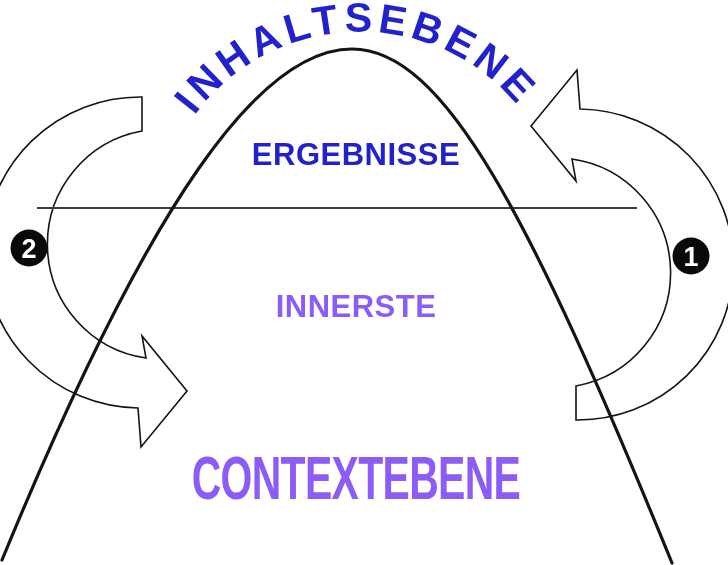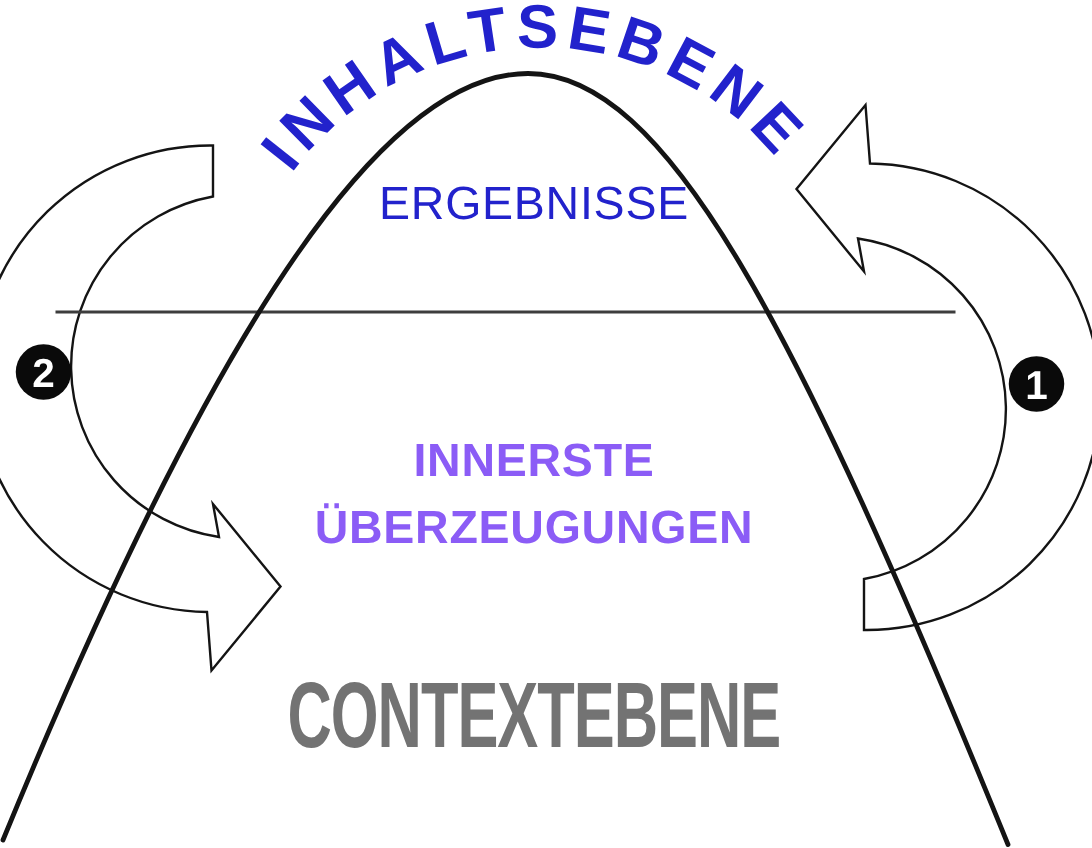"ERGEBNISSE" .results-label { font-weight: normal -> bold; top: 118px -> 137px }
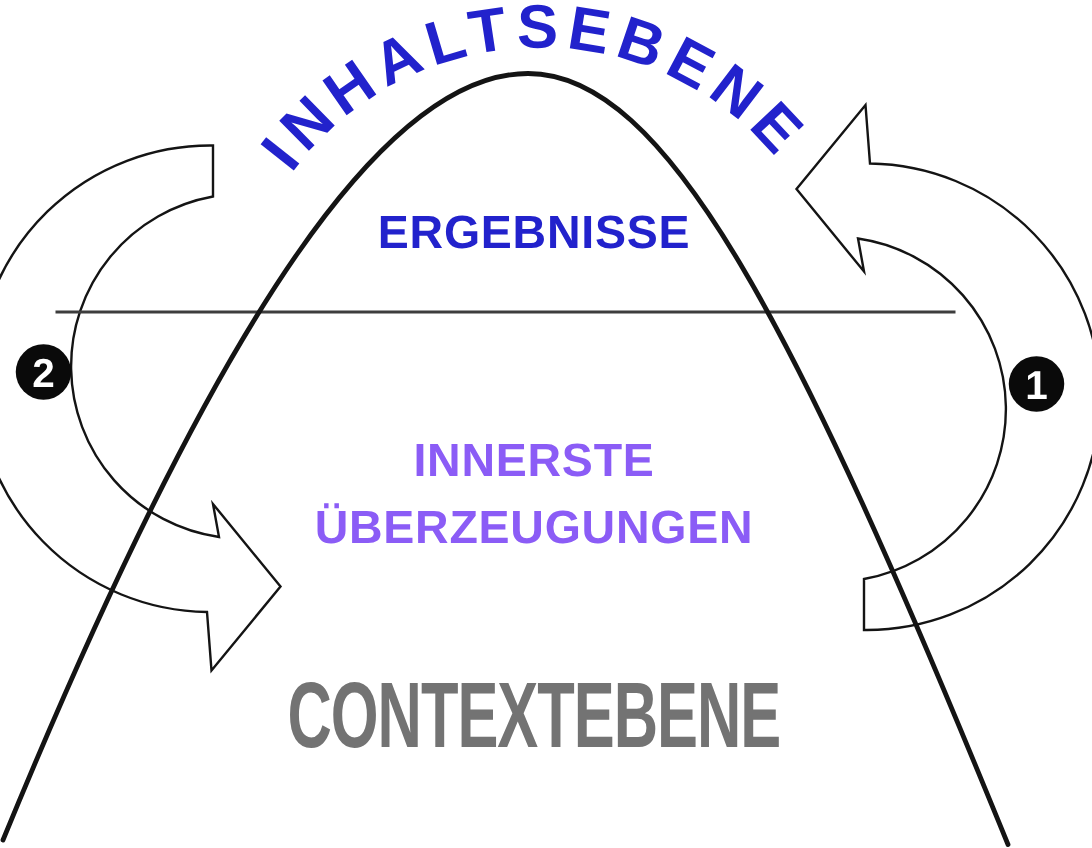"ÜBERZEUGUNGEN" div { html: <div>ÜBERZEUGUNGEN</div> -> none }
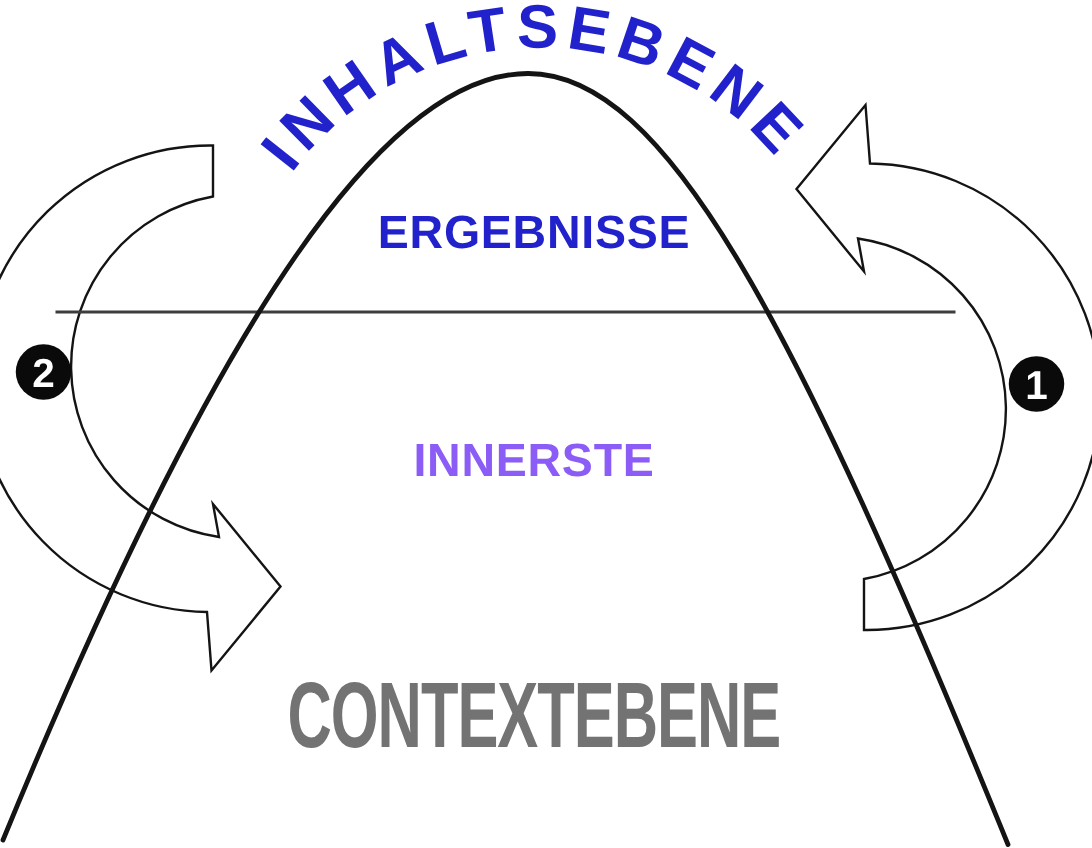"CONTEXTEBENE" .context-label { color: #737373 -> #8b5cf6 }
